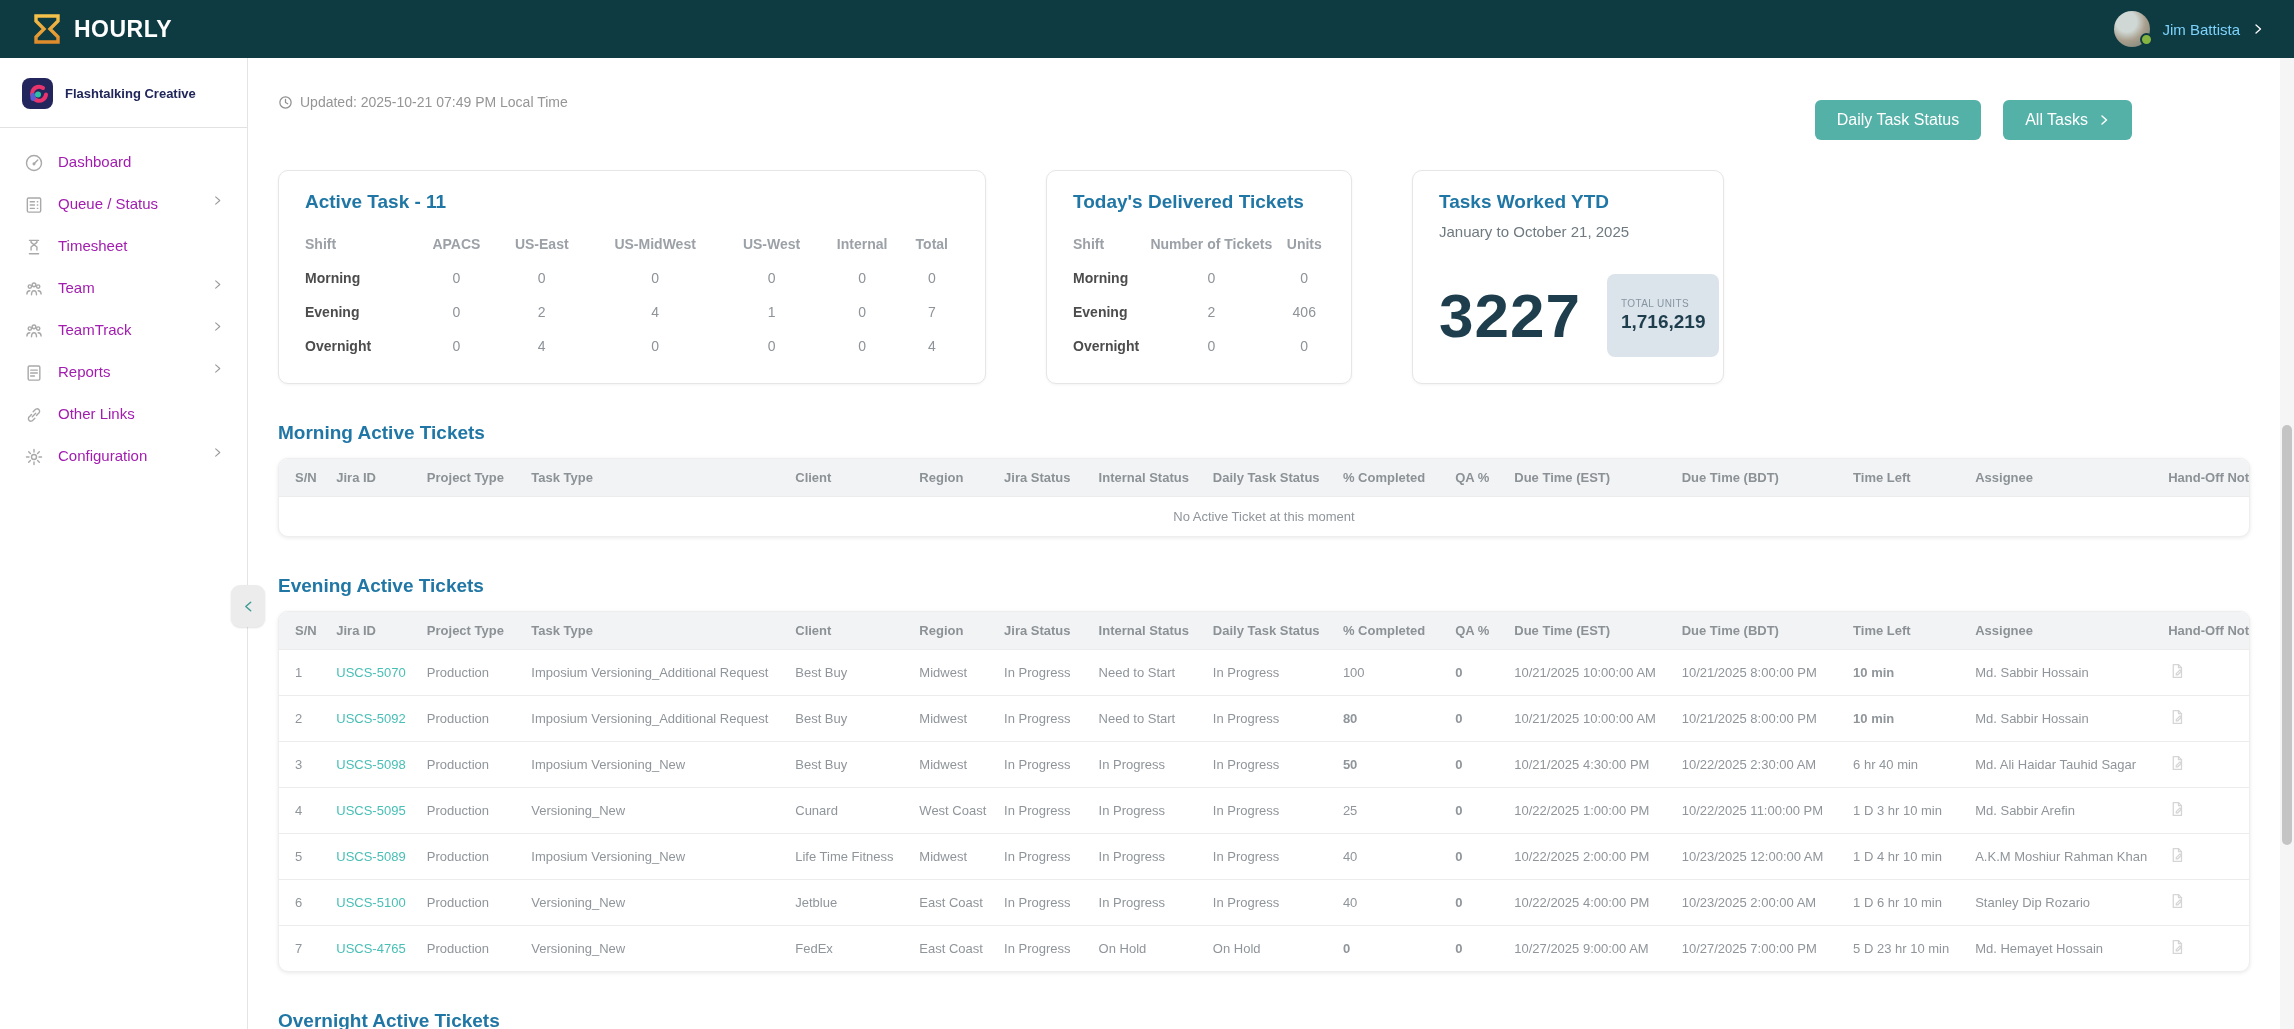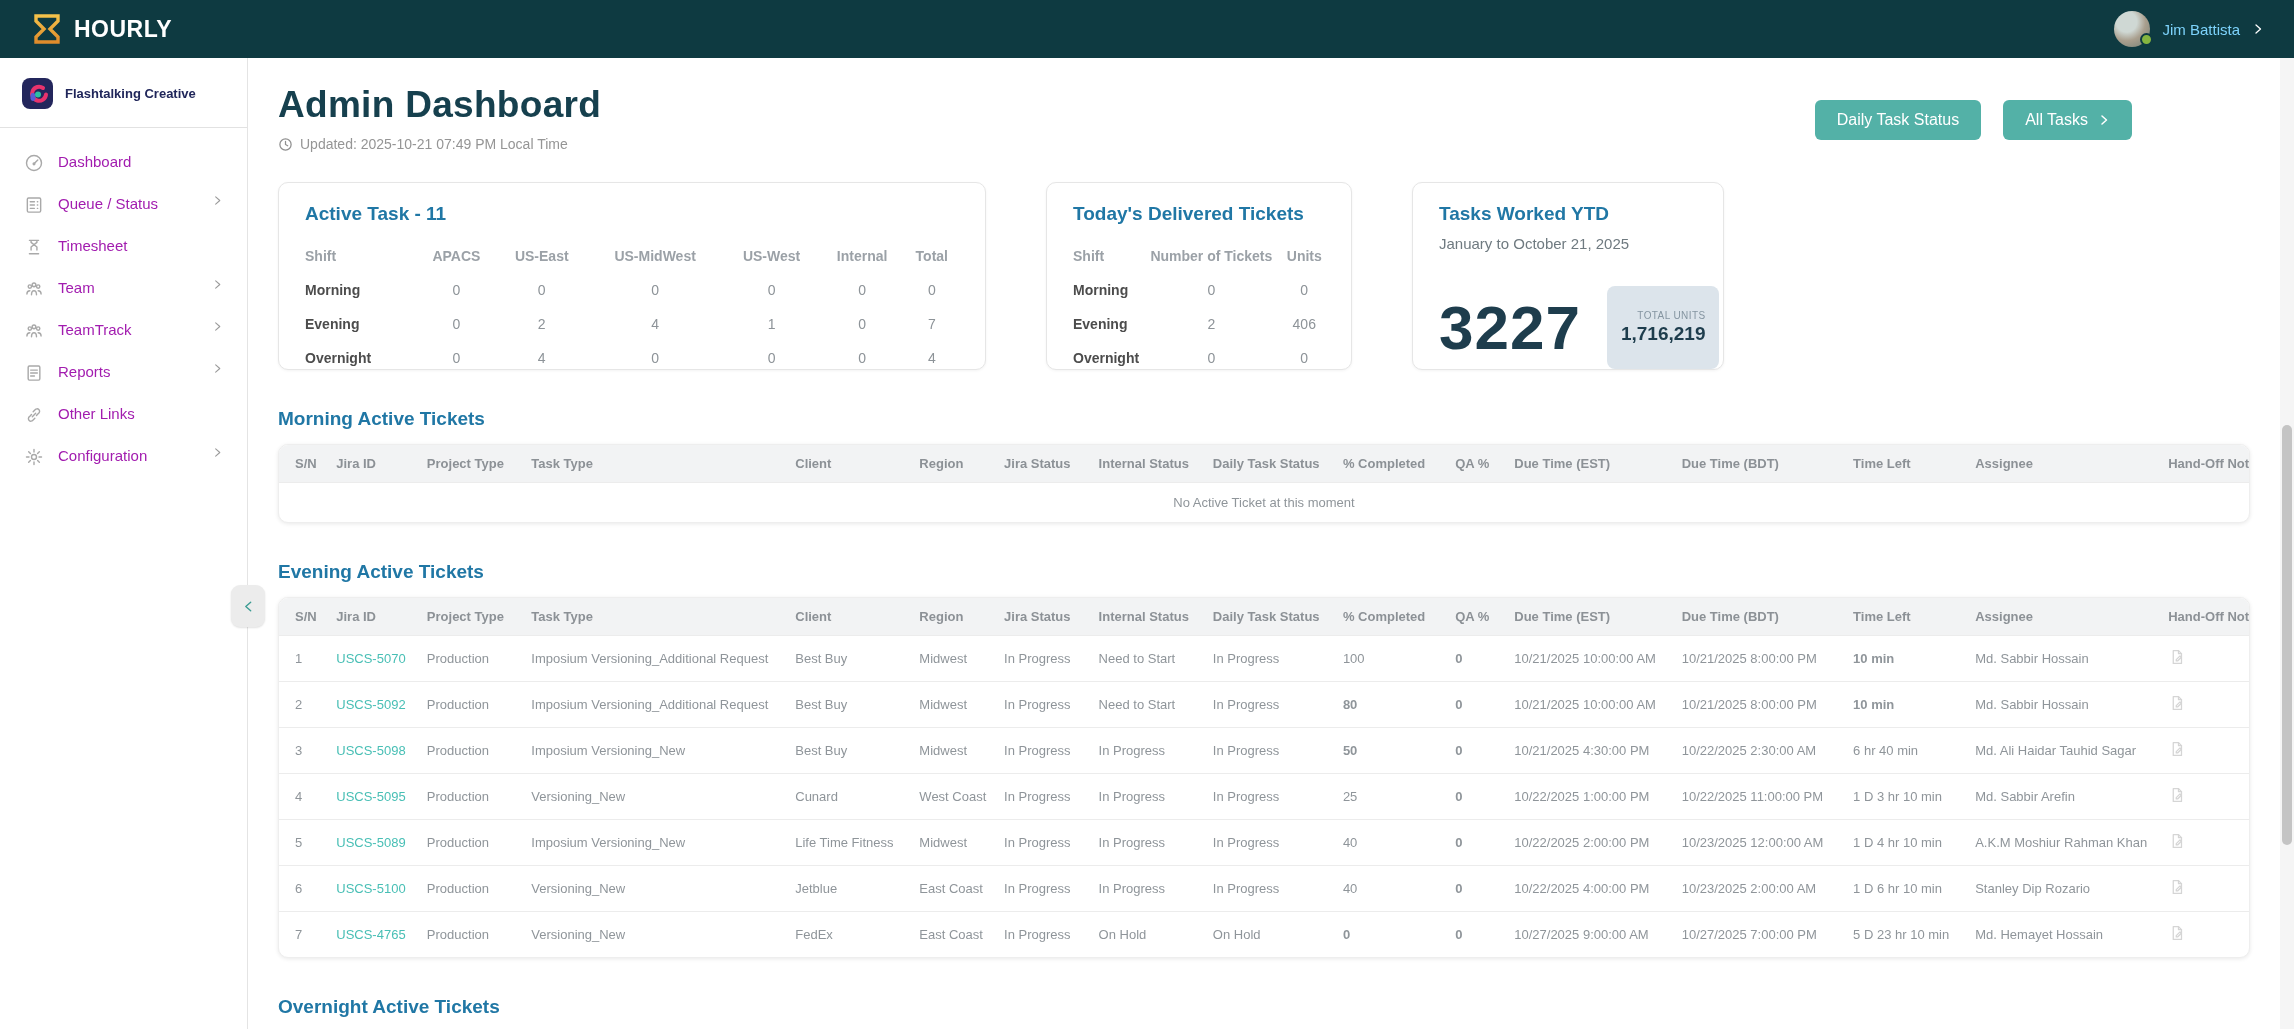"Admin Dashboard" div.page-title { html: <div>Admin Dashboard</div> -> none }
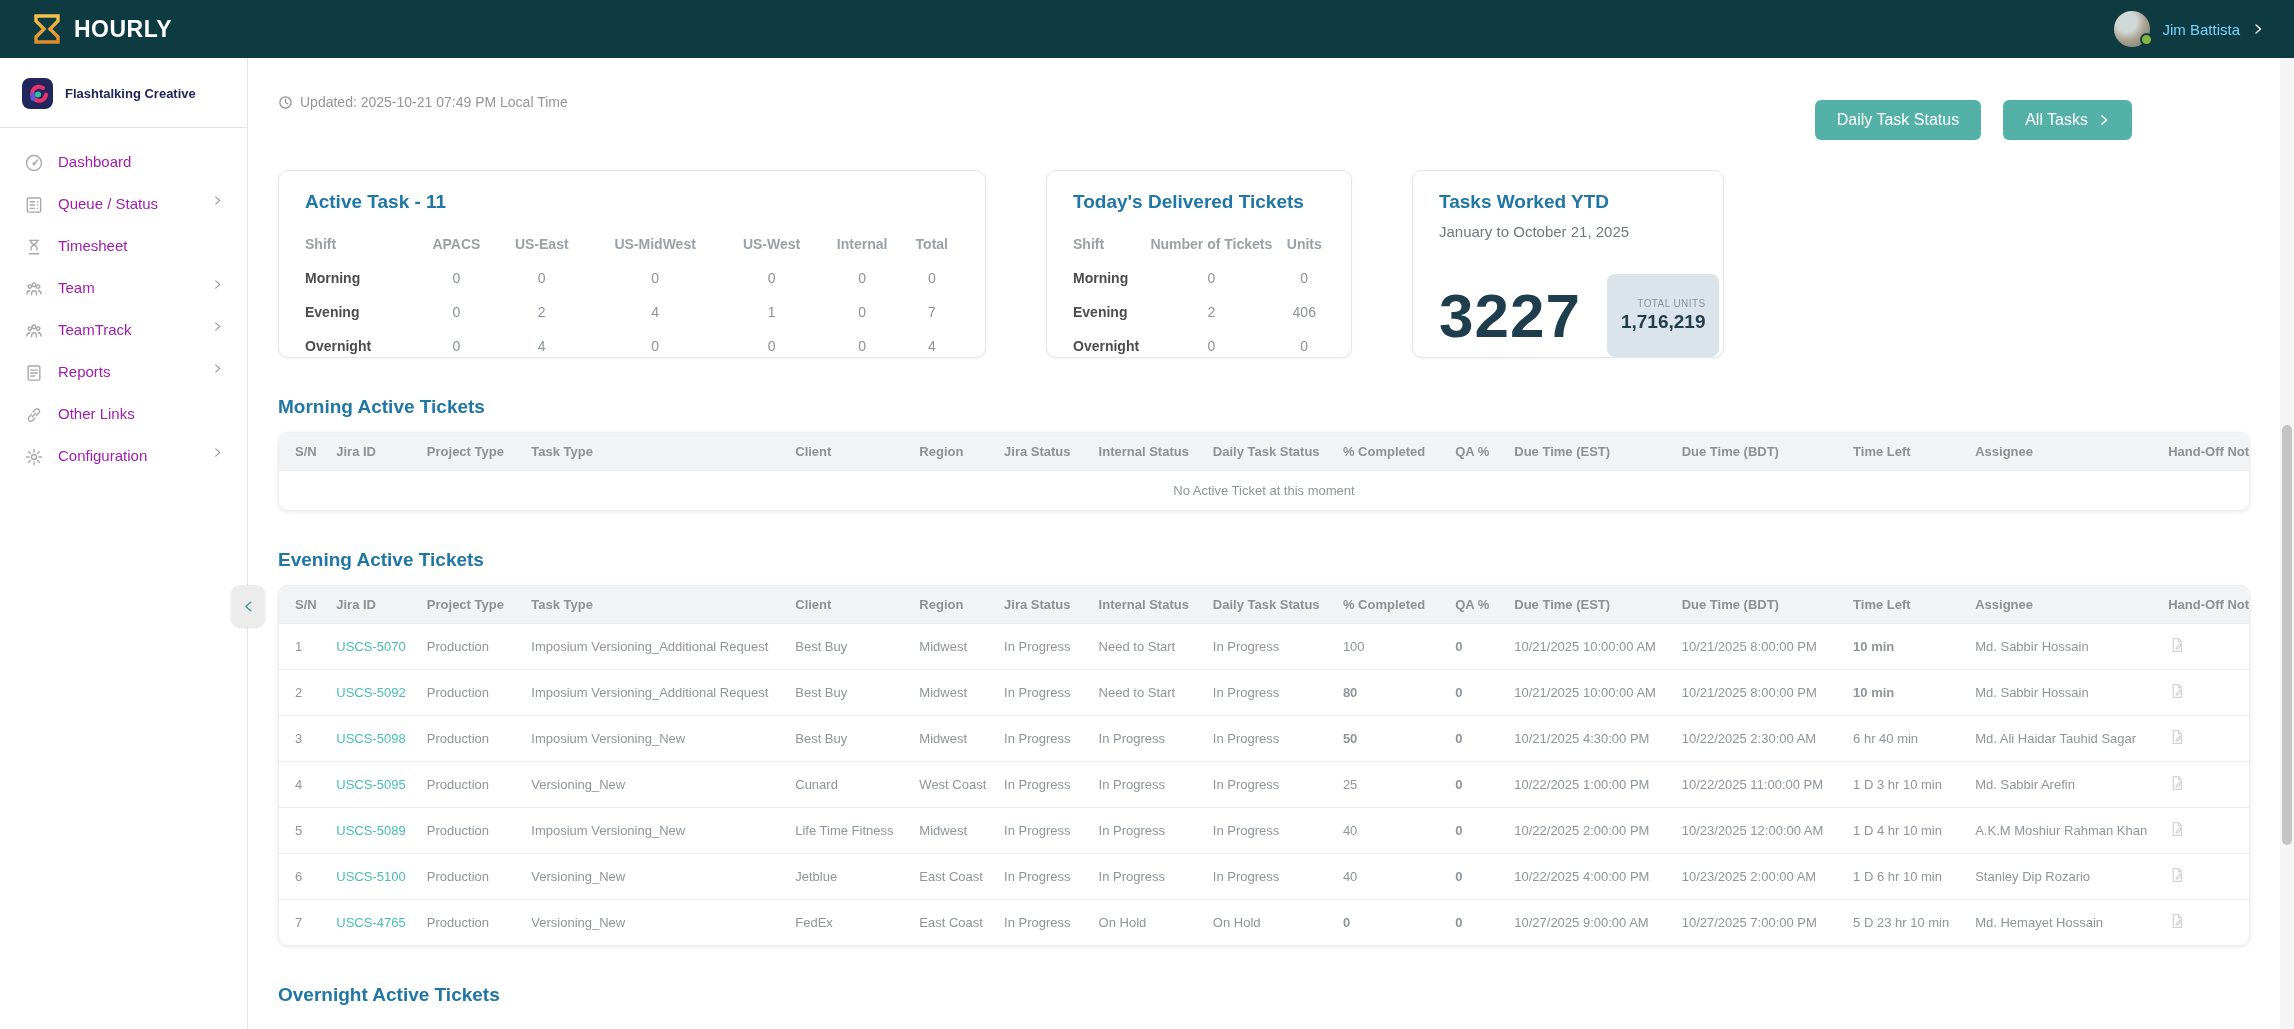"Active Task - 11" .card { height: 188px -> 214px }
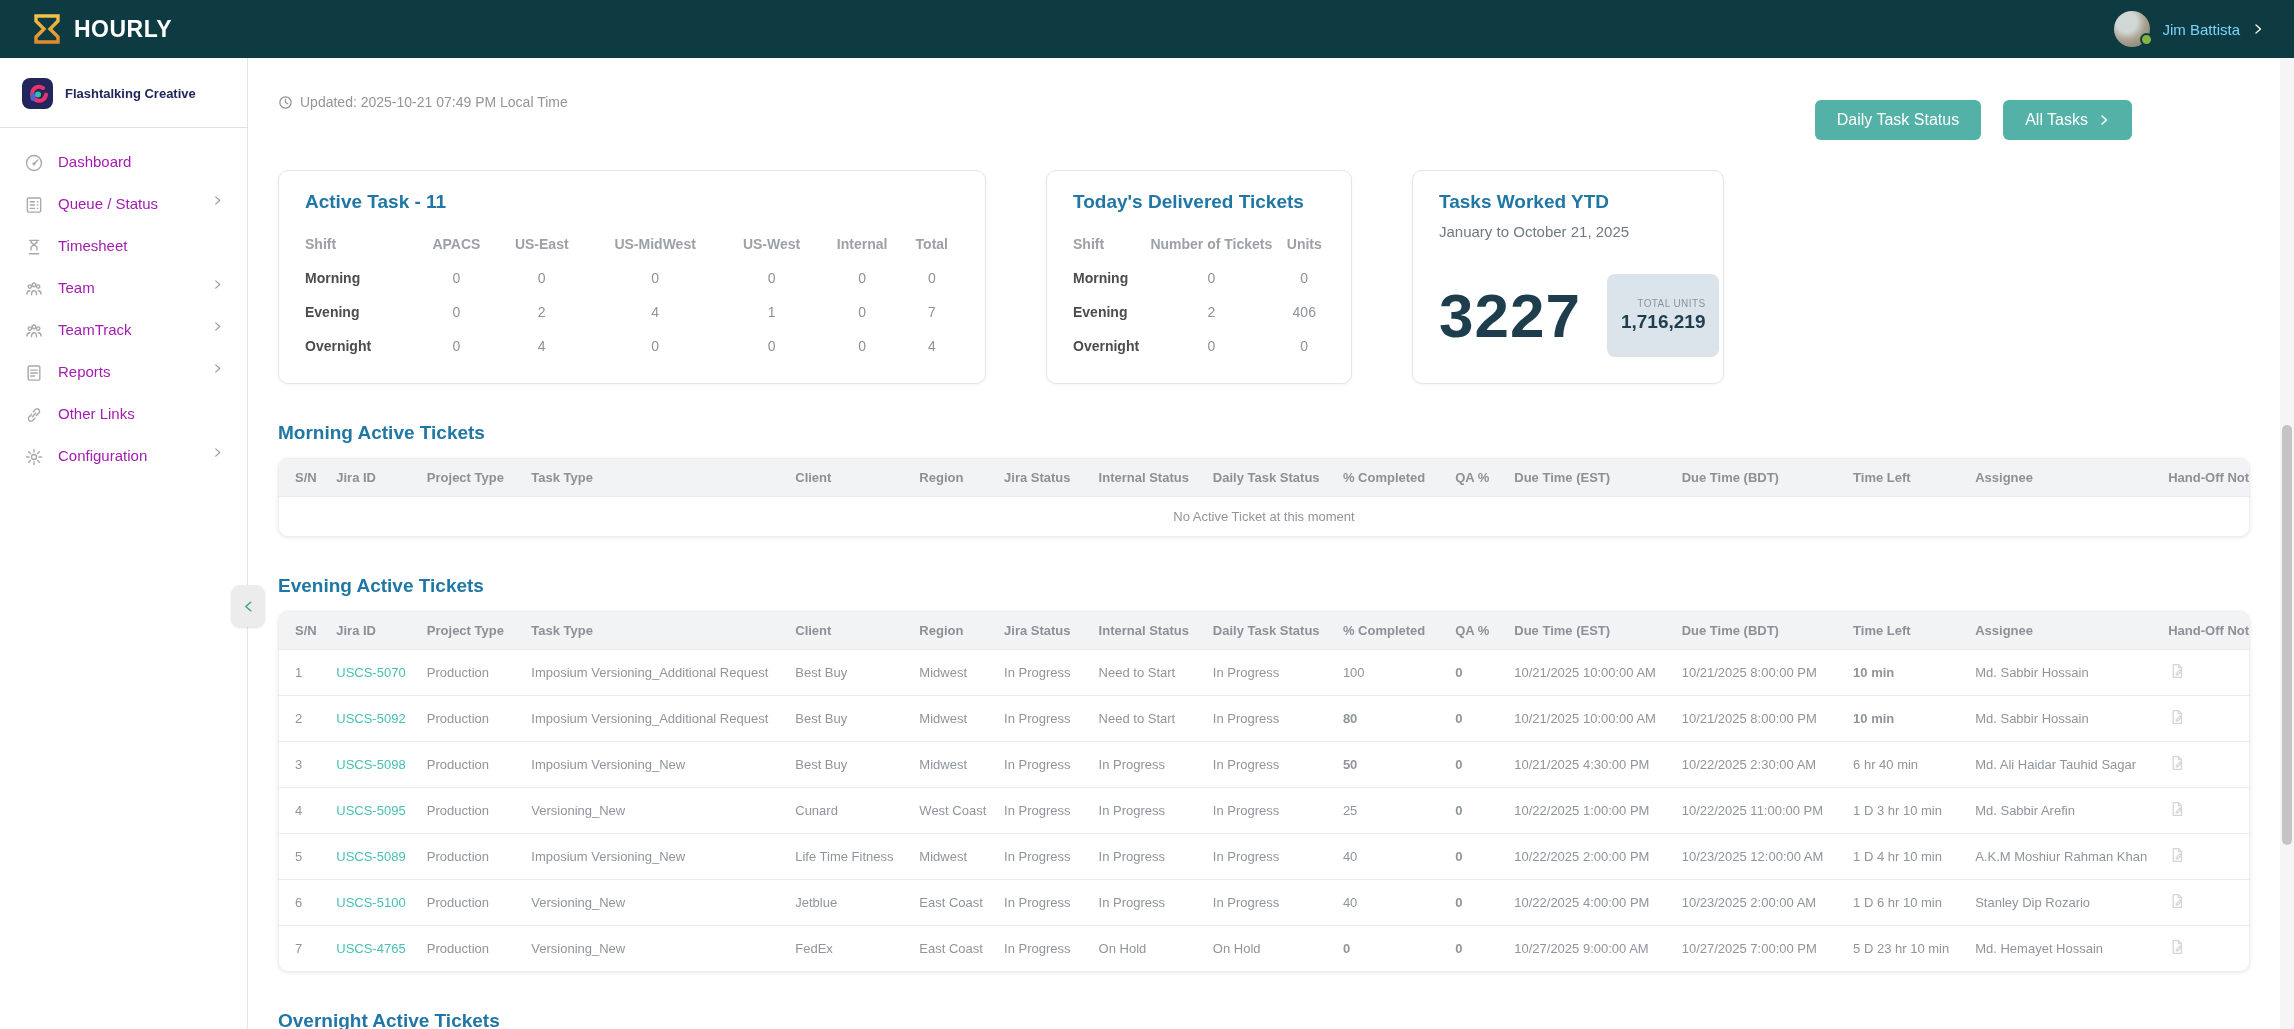"TOTAL UNITS" .units-pill { text-align: right -> left }
